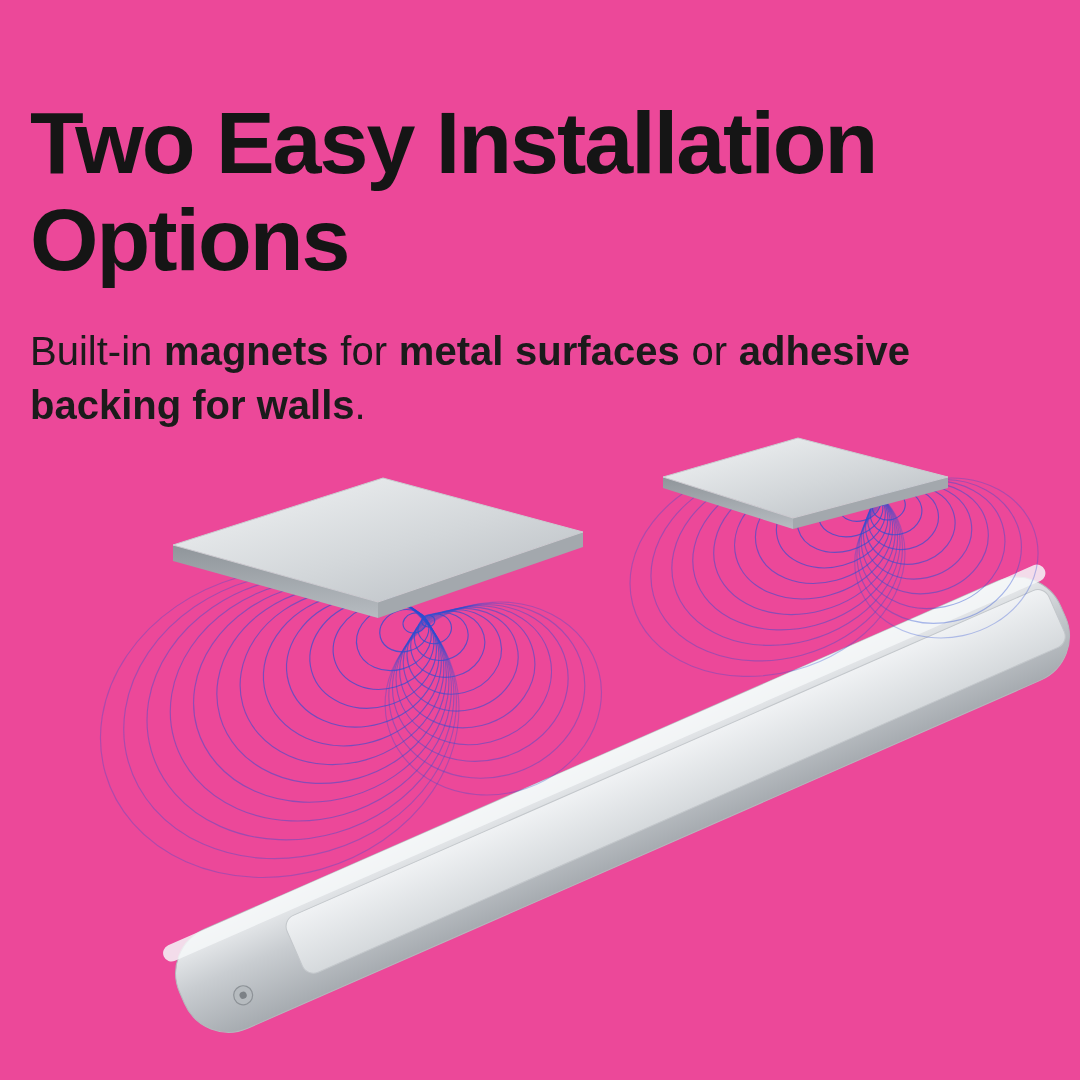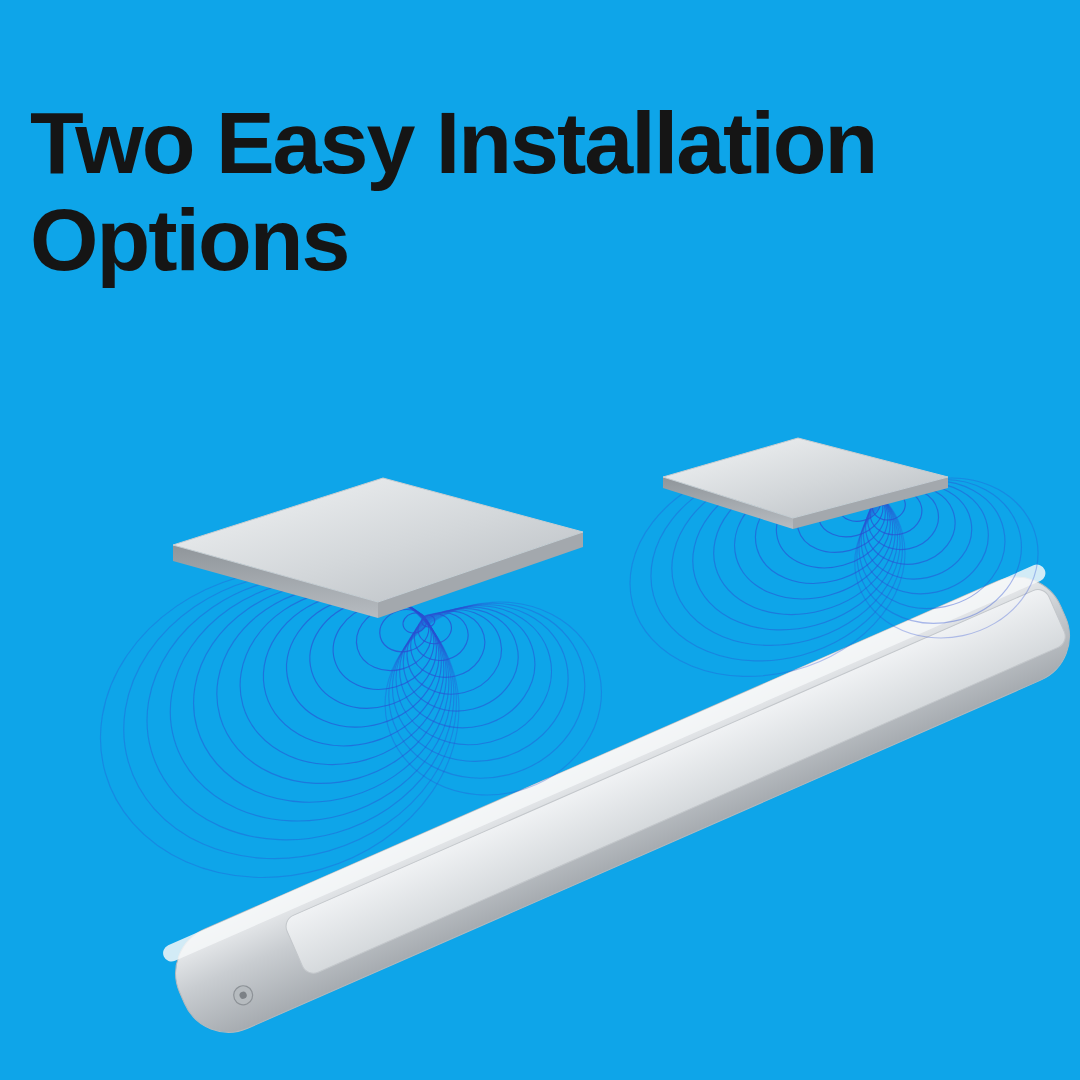"Two Easy Installation Options" .canvas { background: #0ea5e9 -> #ec4899 }
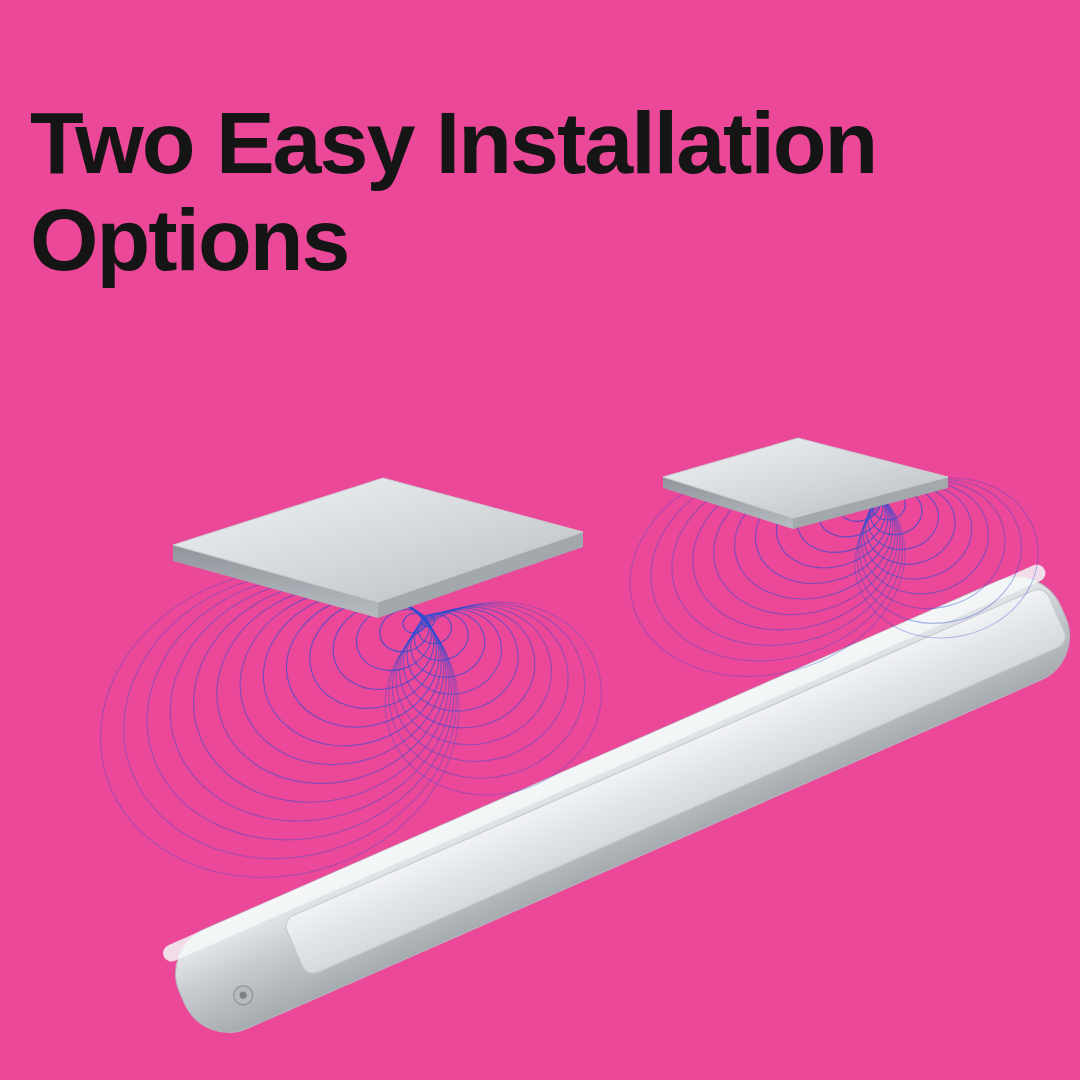"Built-in magnets for metal surfaces" p.subtitle { html: none -> <p><span>Built-in </span><span>magnets</span><span> for </span><span>metal surfaces</span><span> or </span><span>adhesive backing for walls</span><span>.</span></p> }
